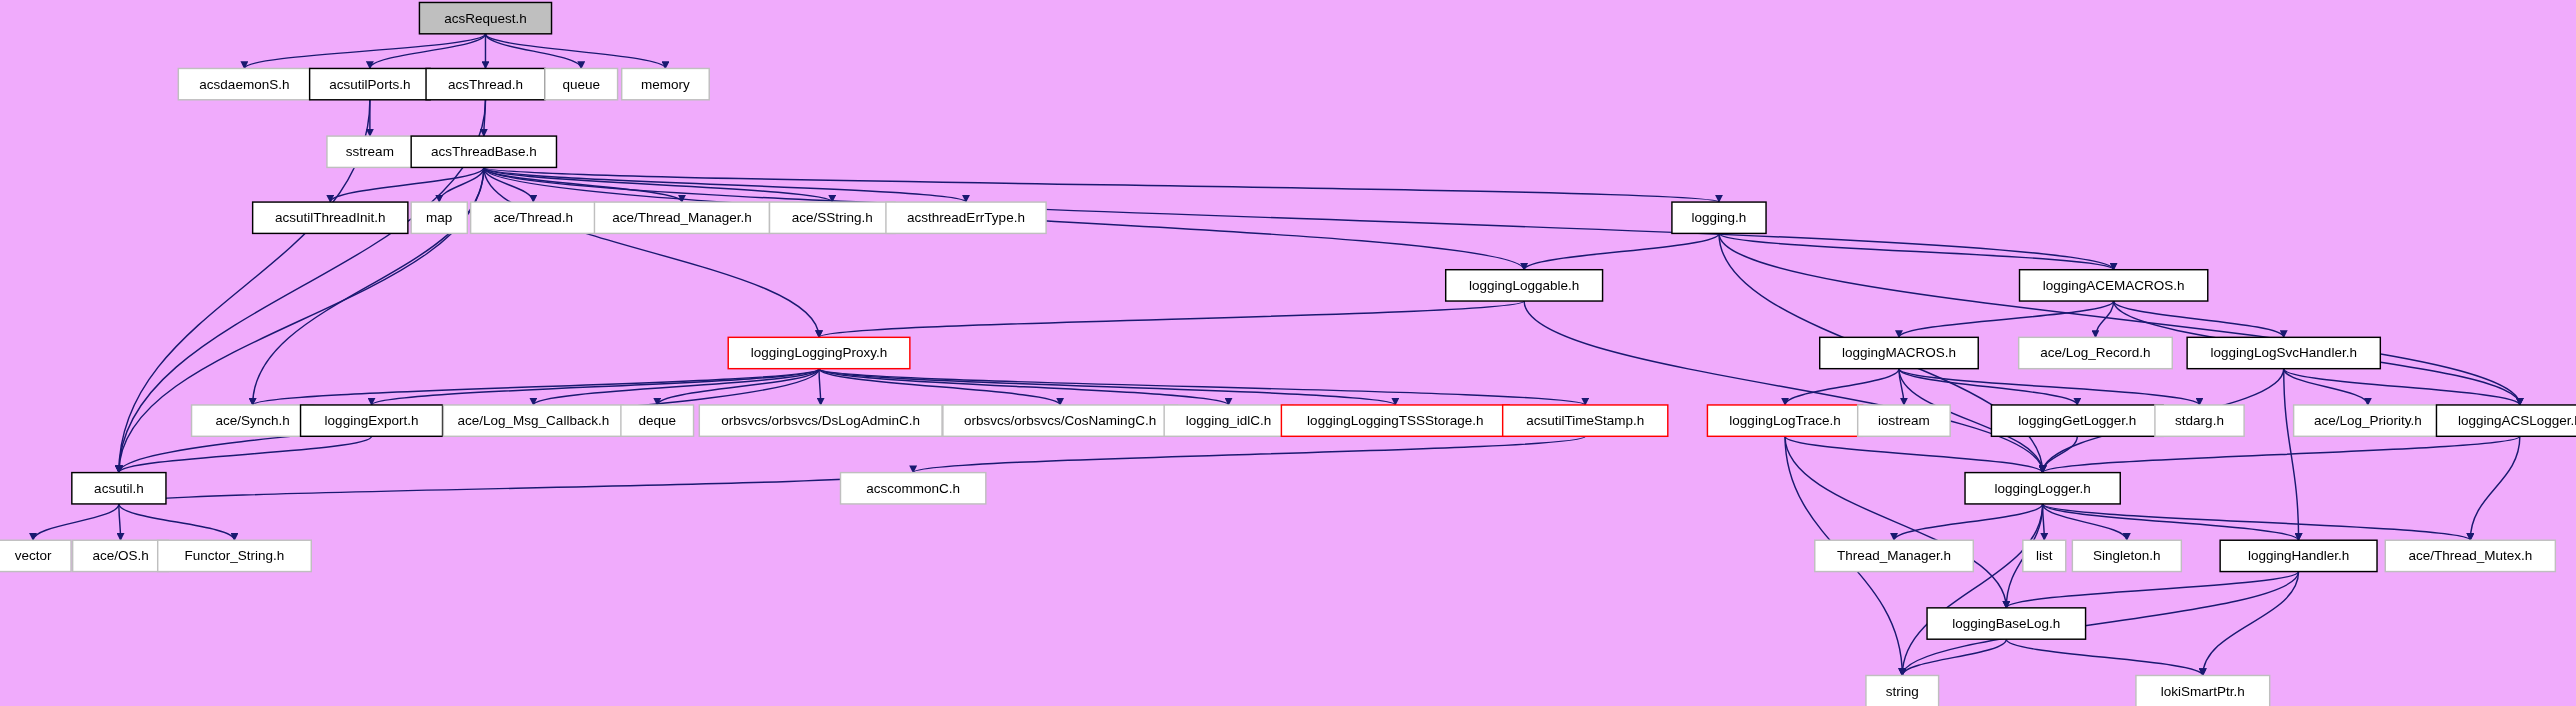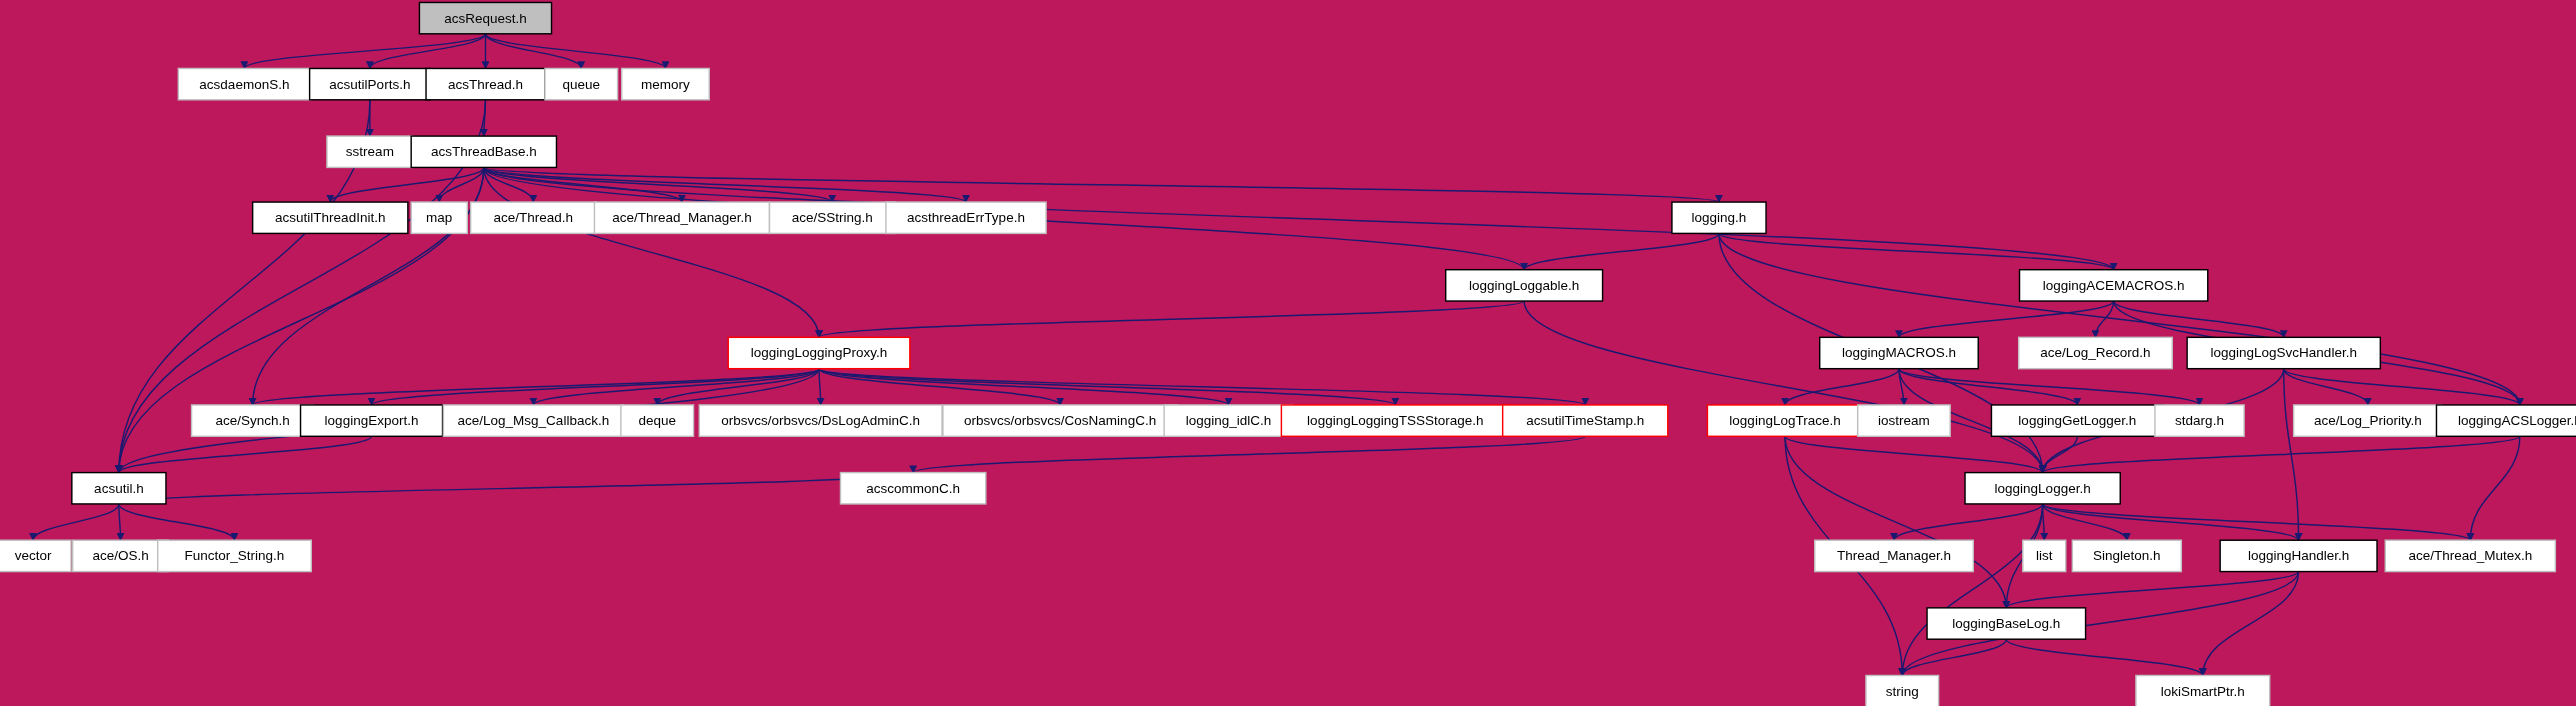"acsRequest.h" #graph-wrap { background: #be185d -> #f0abfc }
